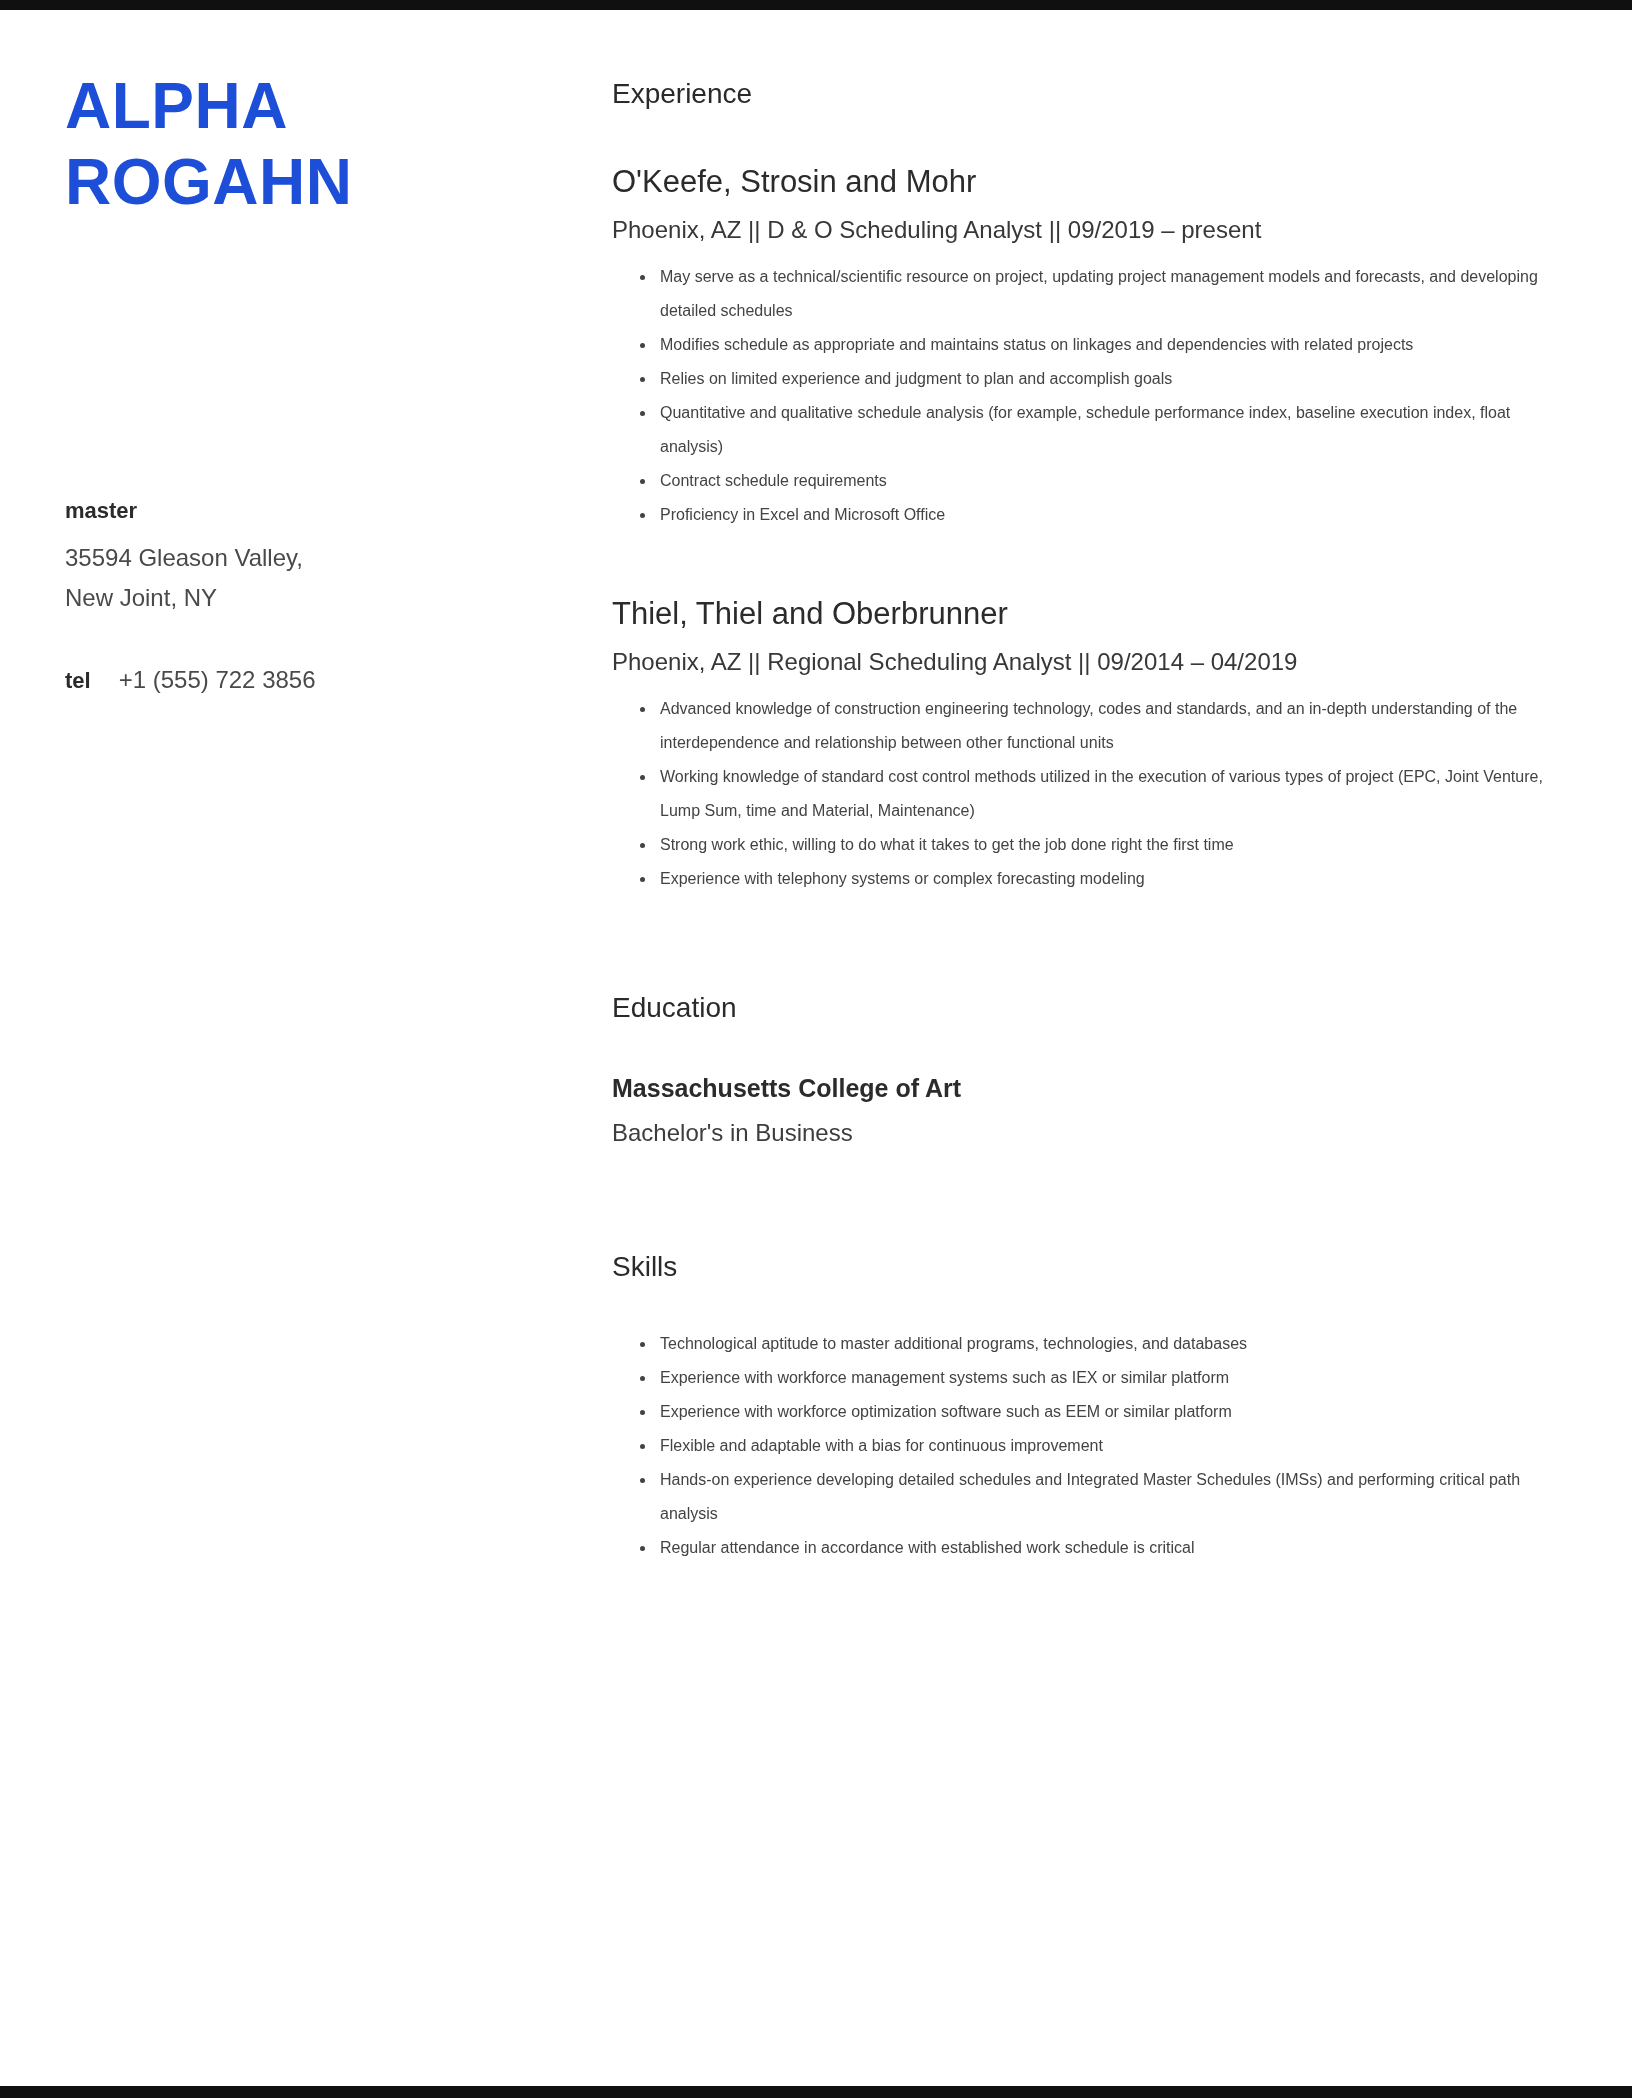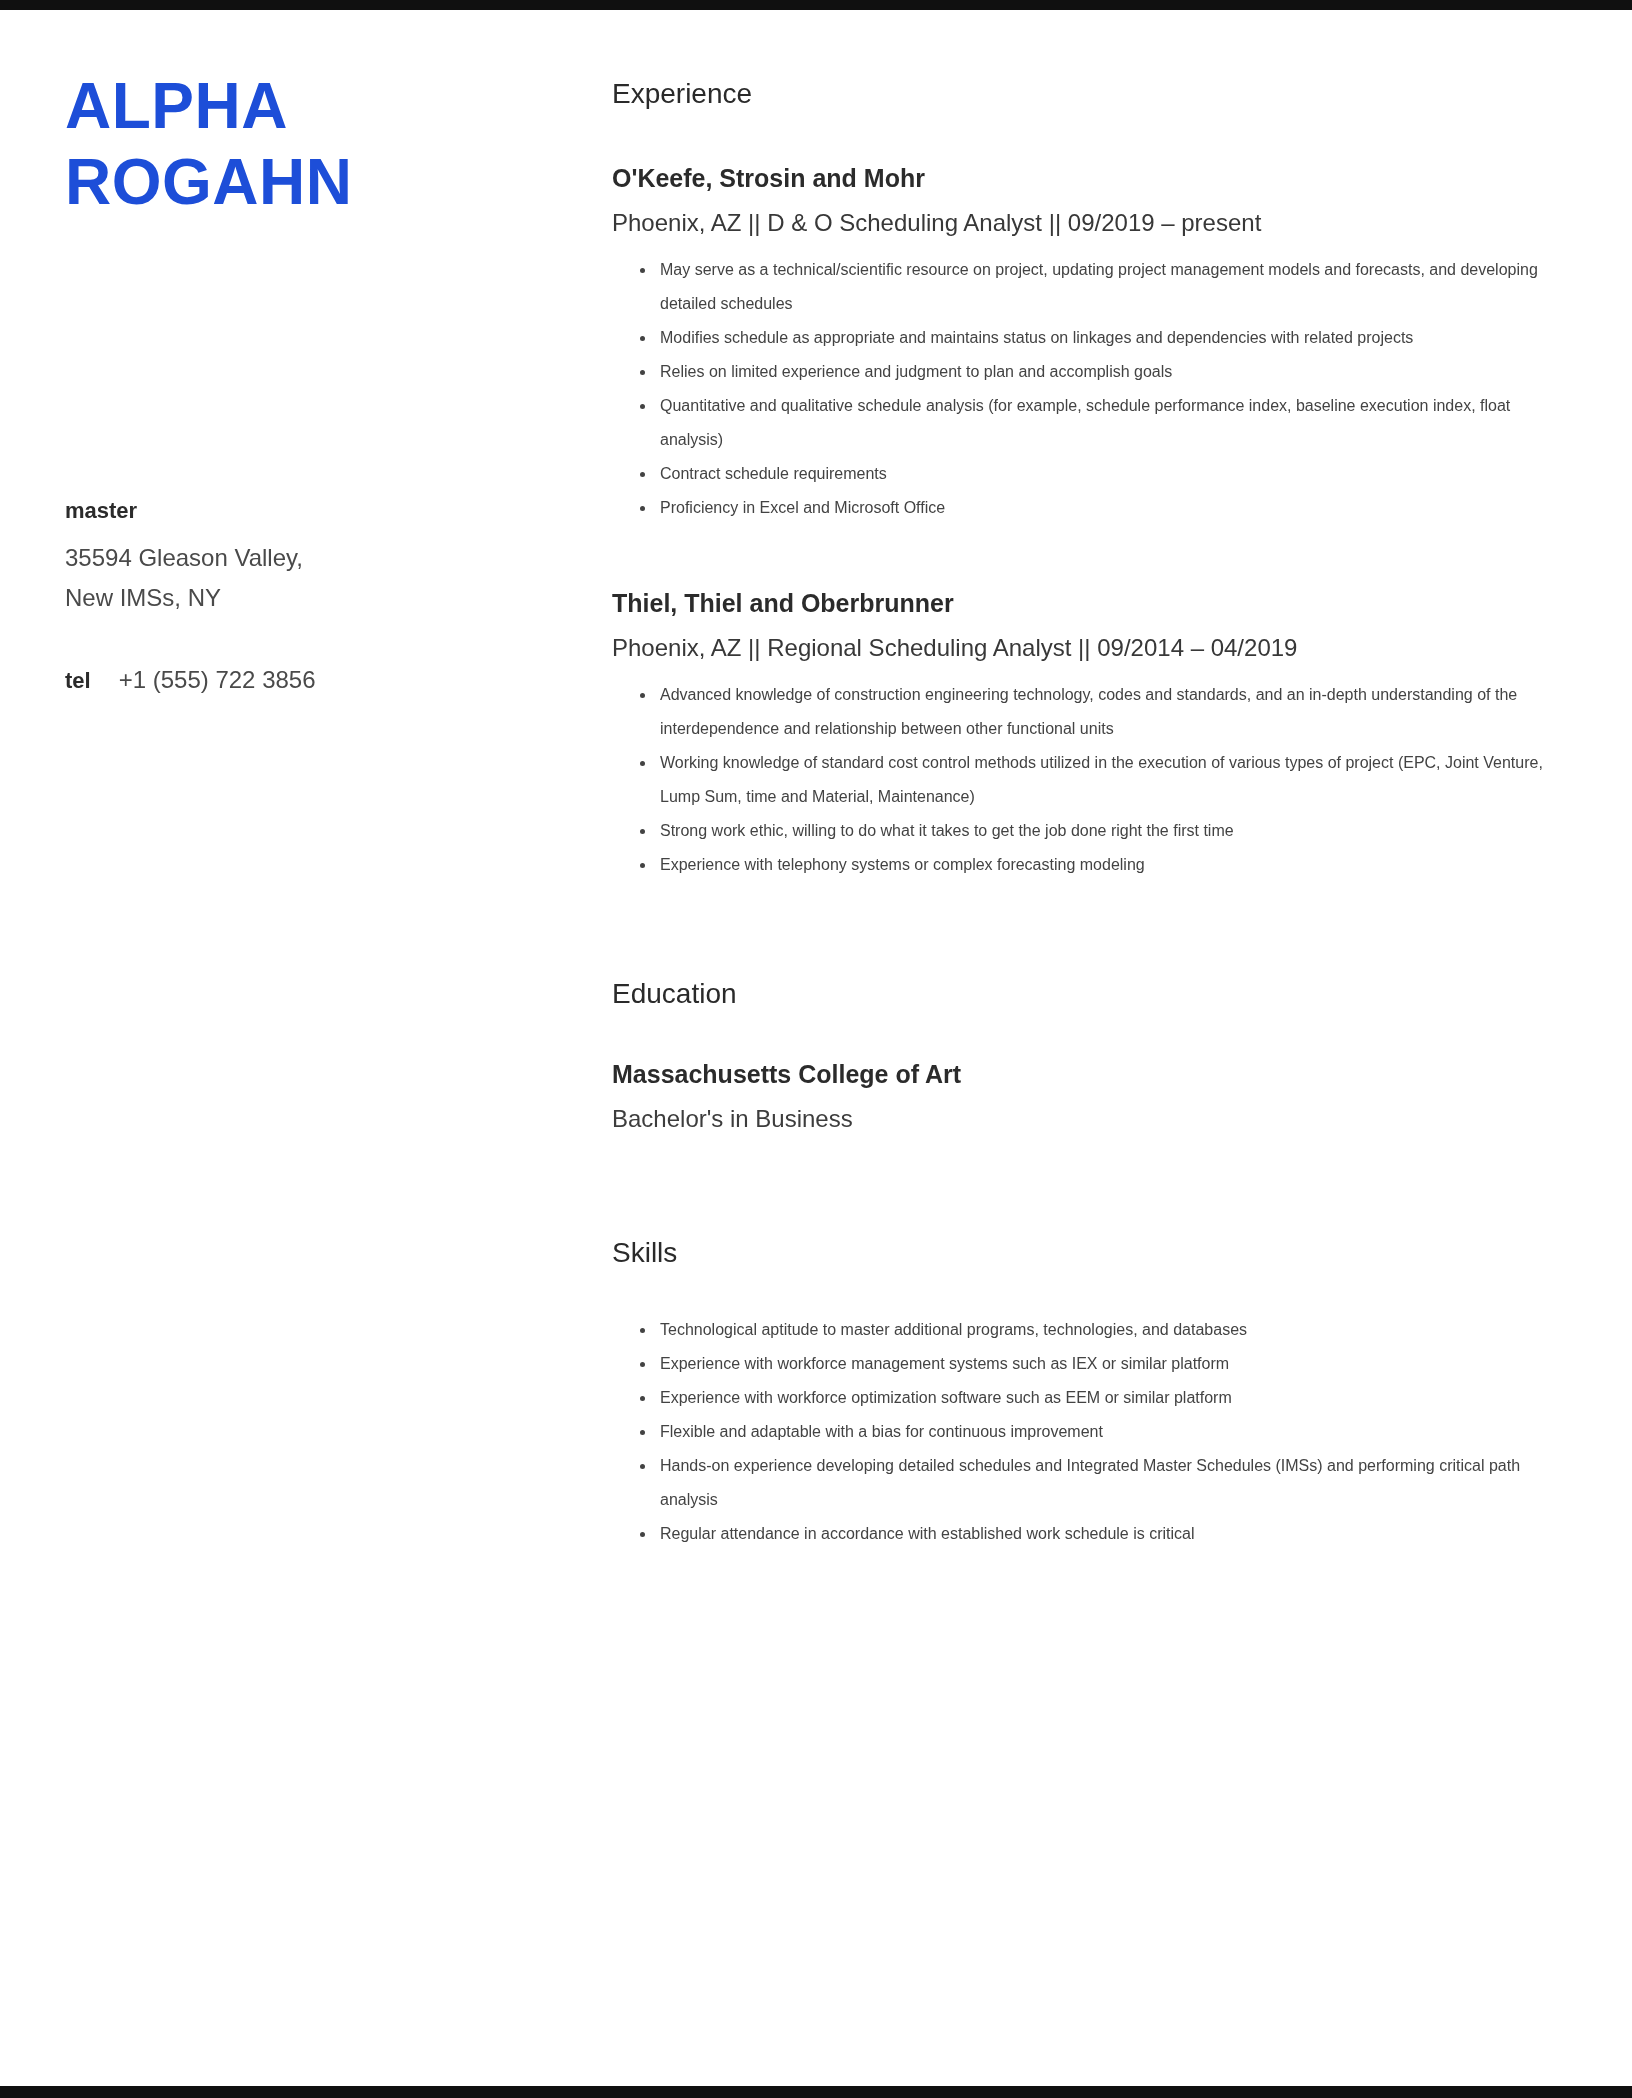"O'Keefe, Strosin and Mohr" .company { font-size: 25px -> 31px; font-weight: 700 -> 400 }
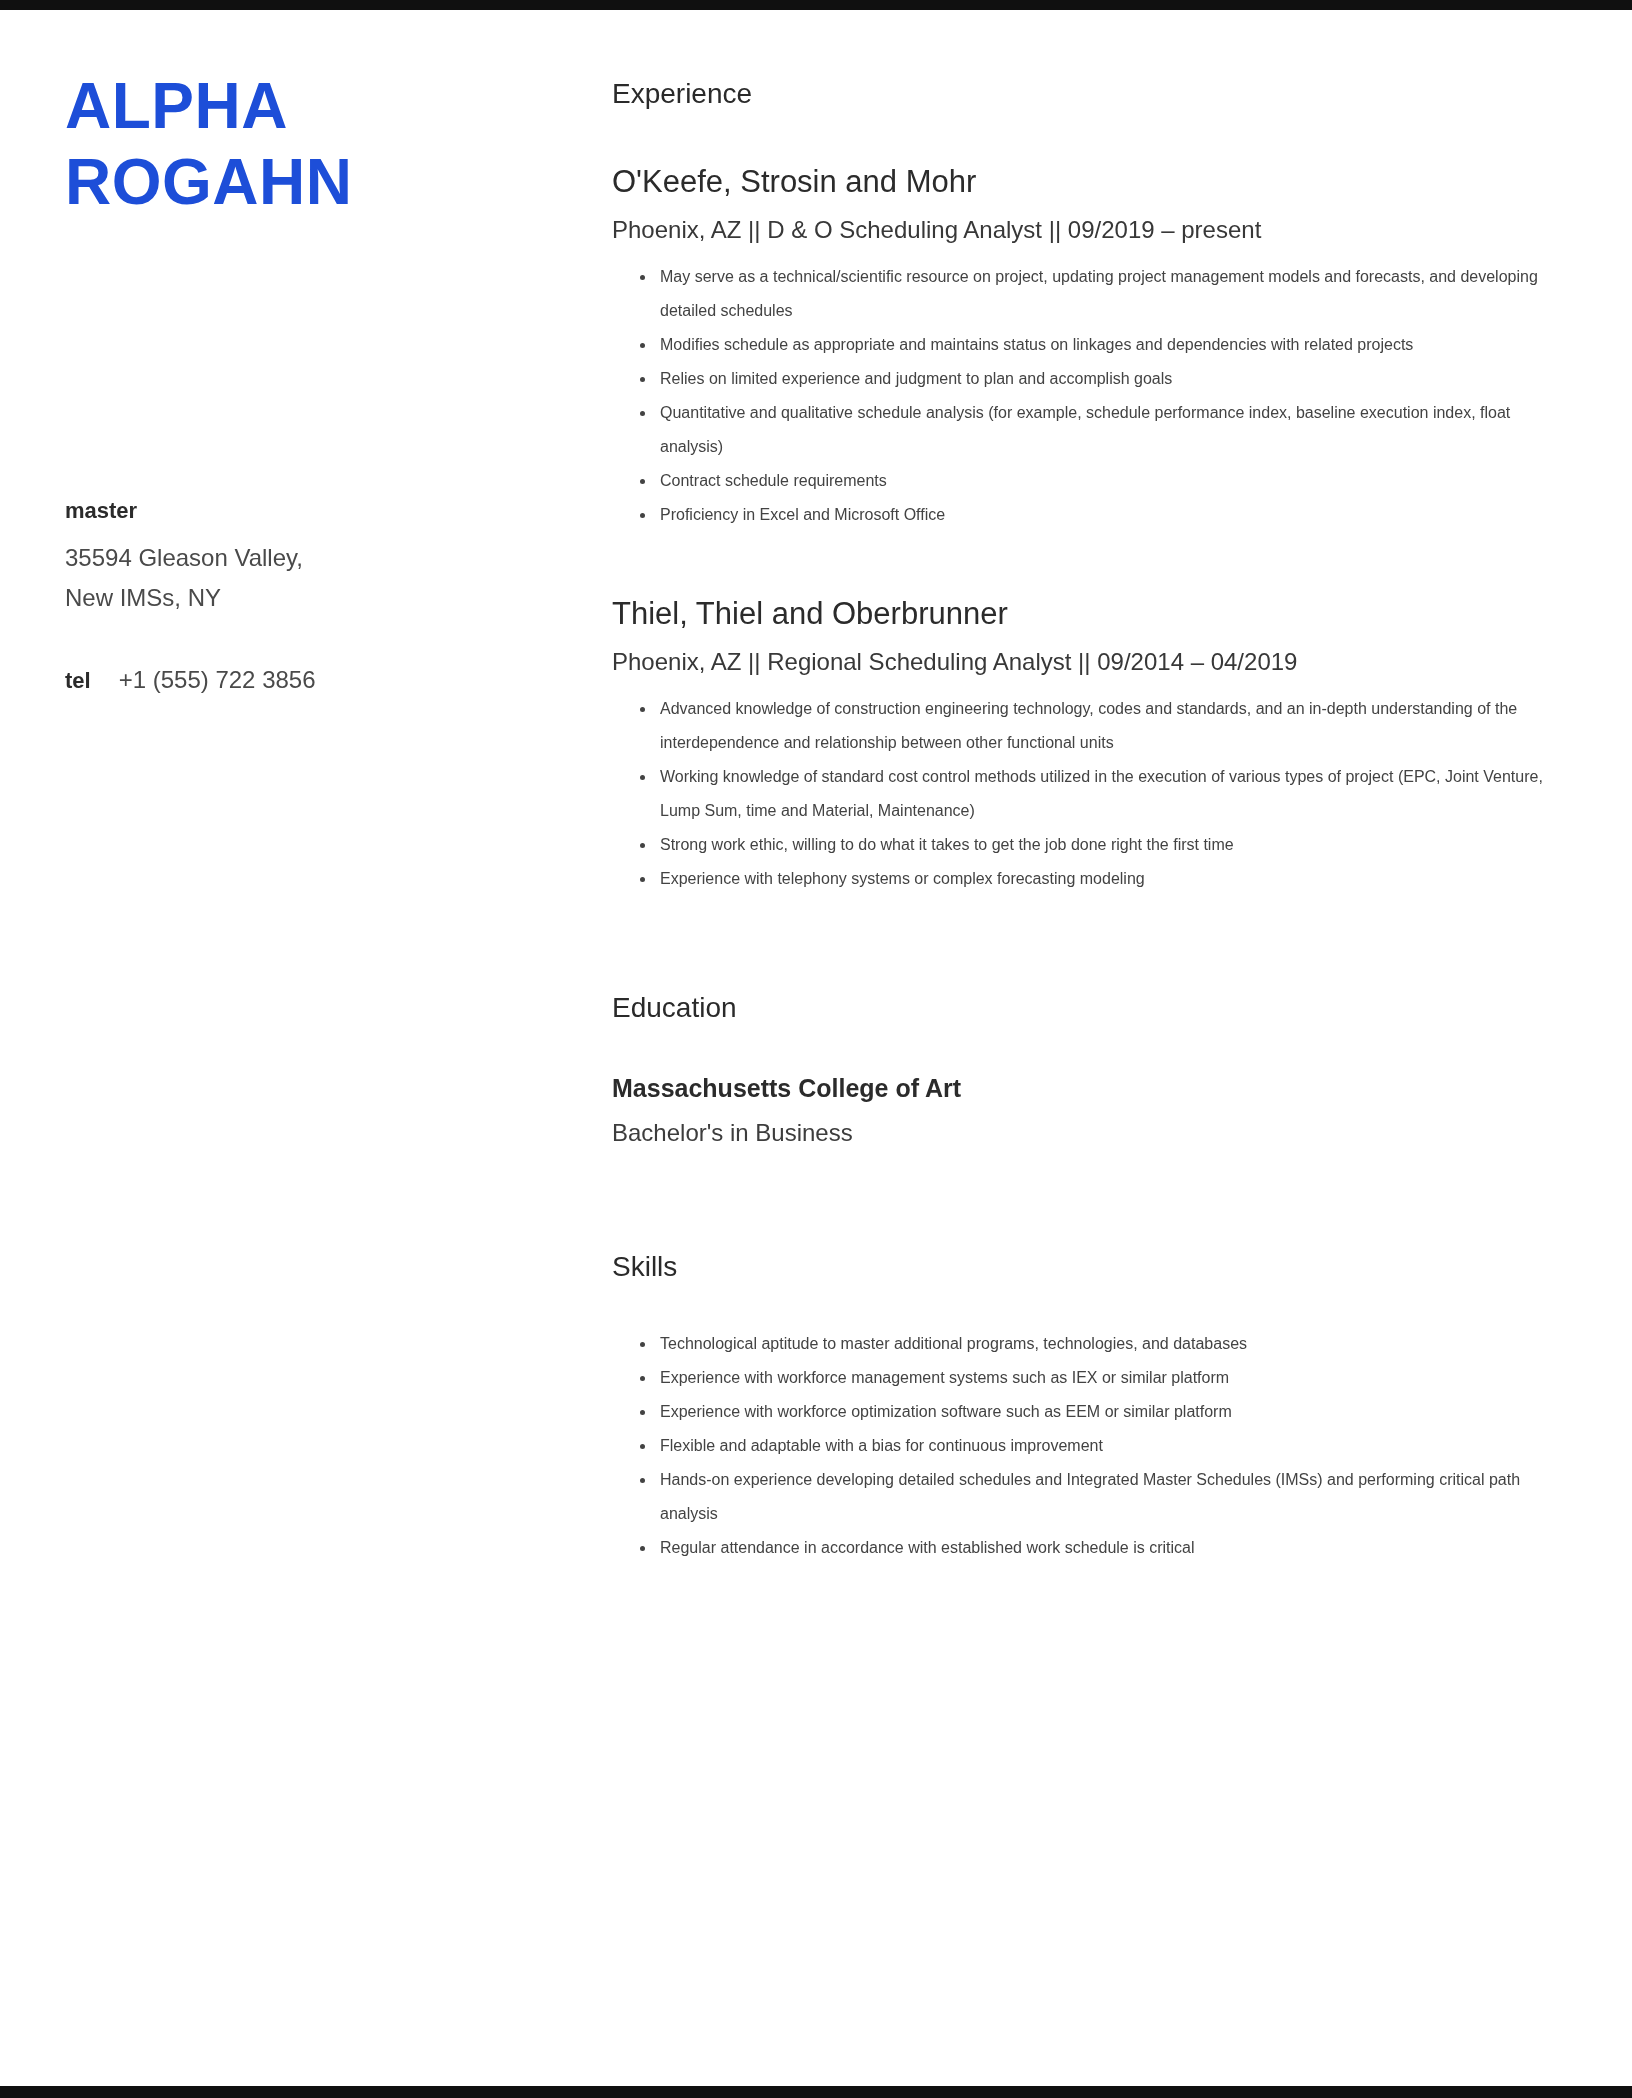"New IMSs, NY" div.field-value { text: IMSs -> Joint }
